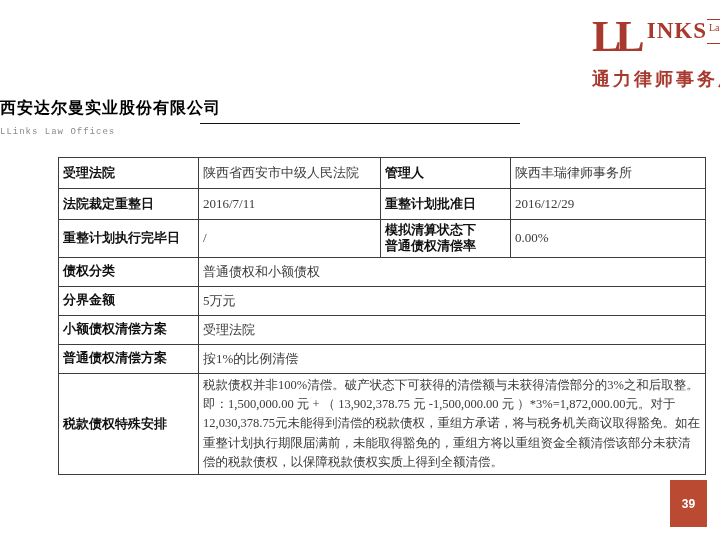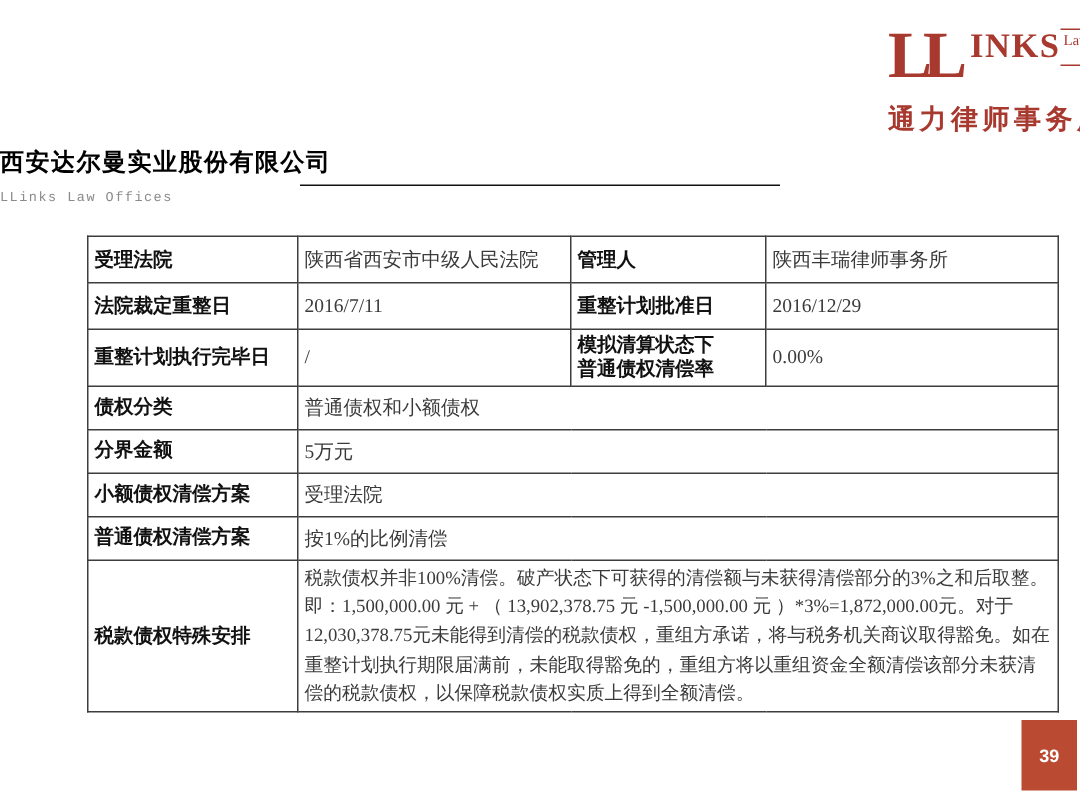"39" .page-badge { right: 2px -> 13px }
